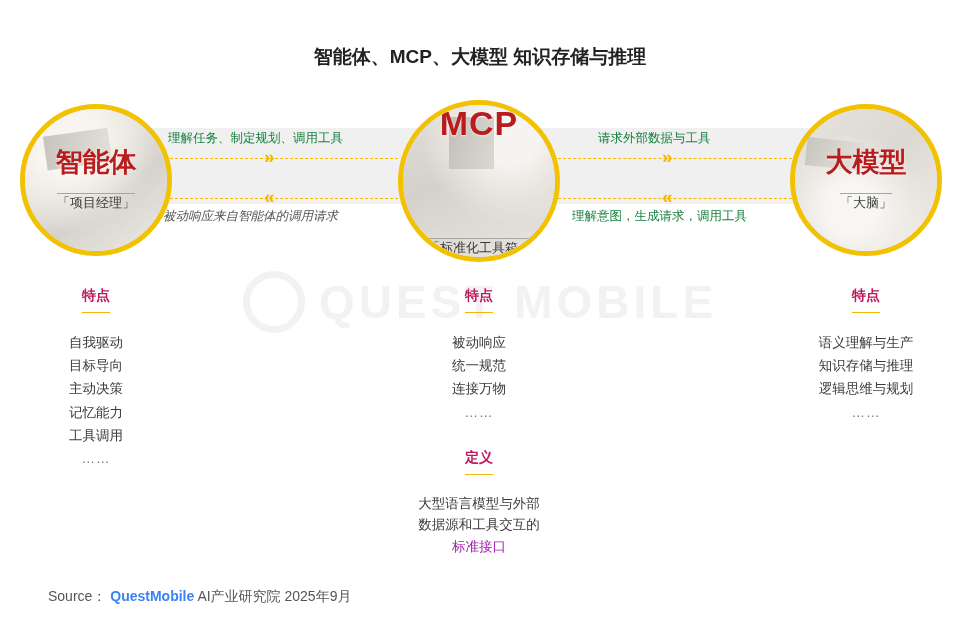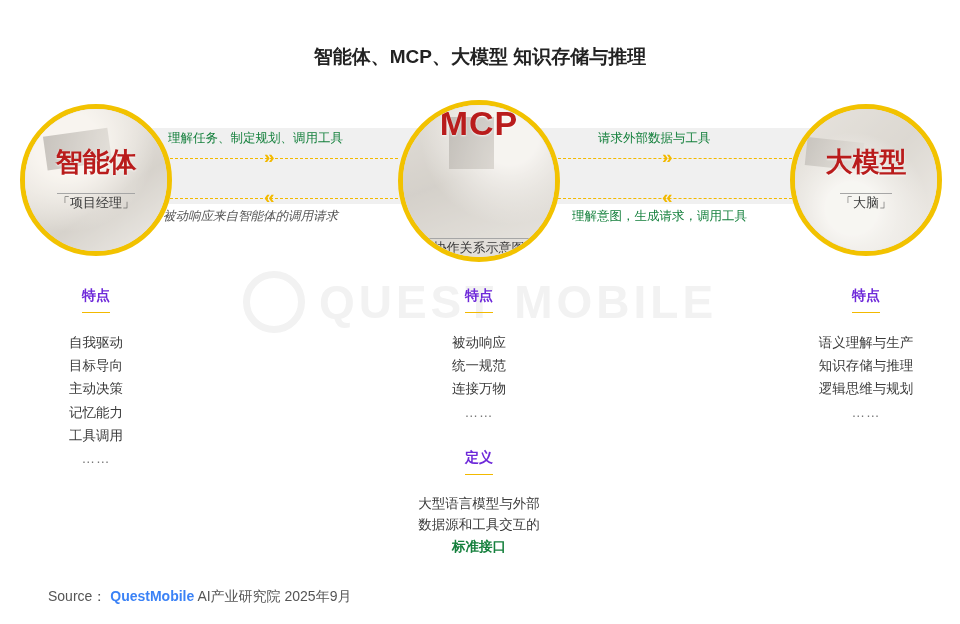"「协作关系示意图」" div.nsub { text: 协作关系示意图 -> 标准化工具箱 }
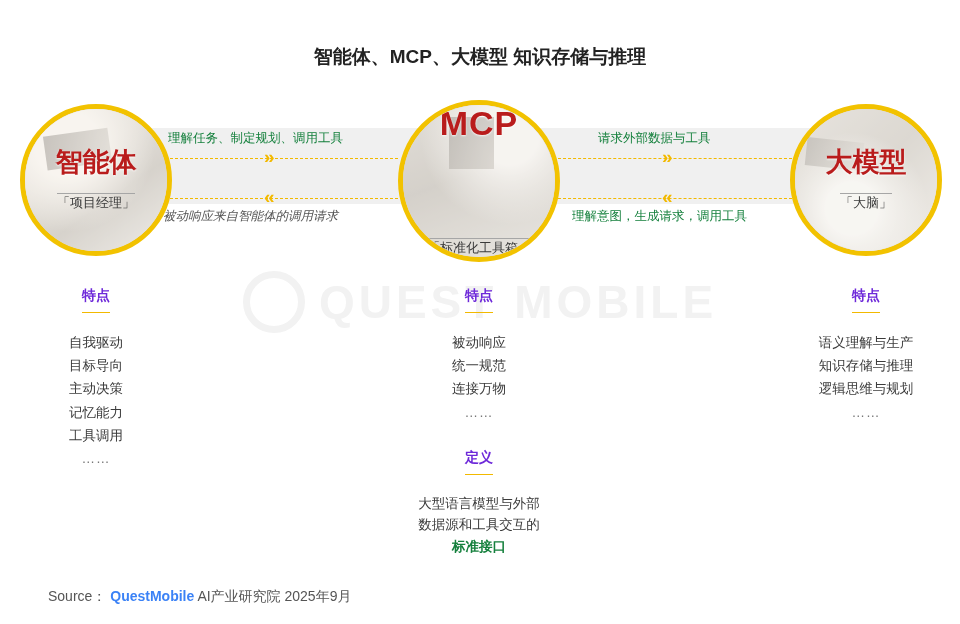"特点" .sec-title { color: #6d28d9 -> #be185d }
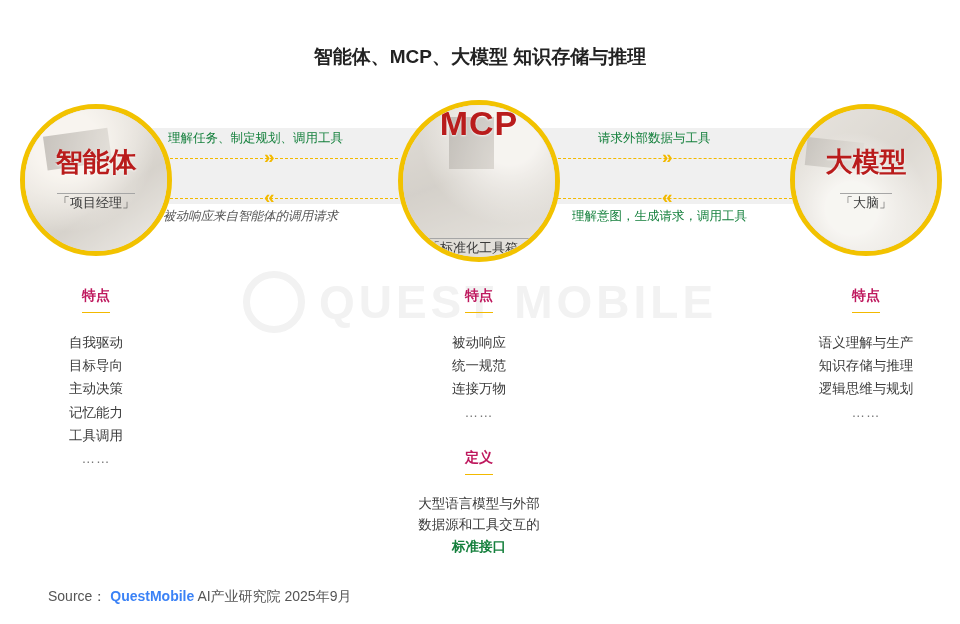"标准接口" .def-text .strong { color: #15803d -> #a21caf; font-weight: bold -> normal }
